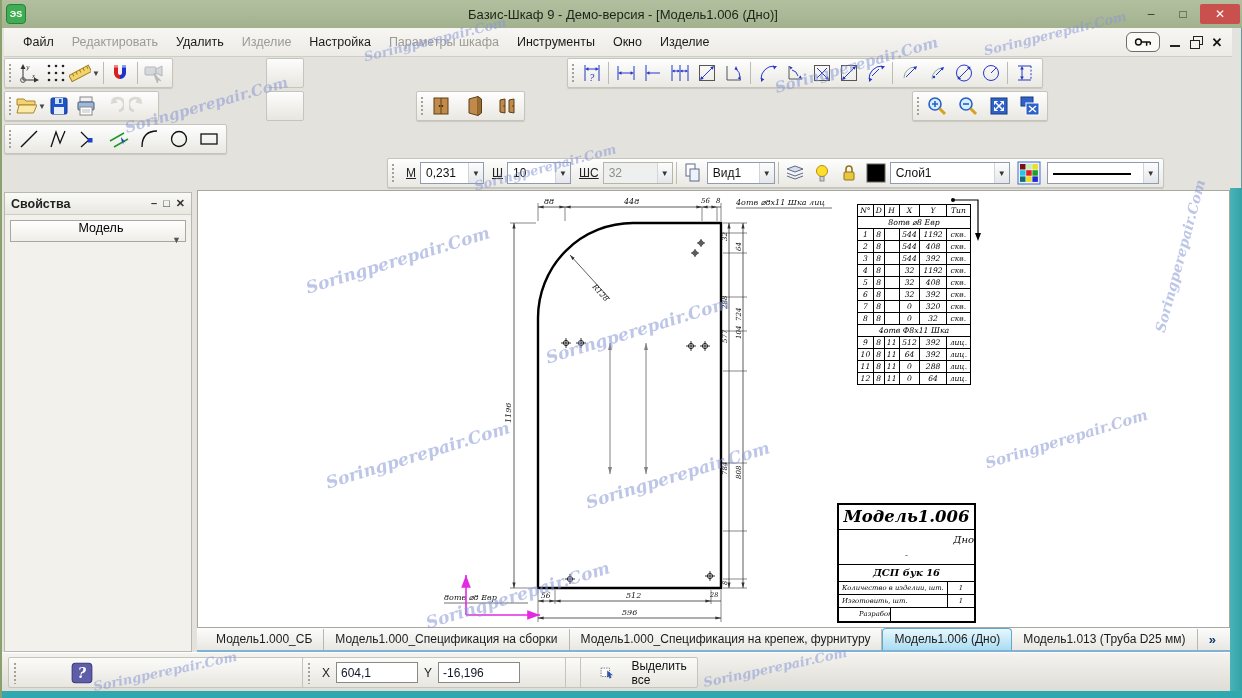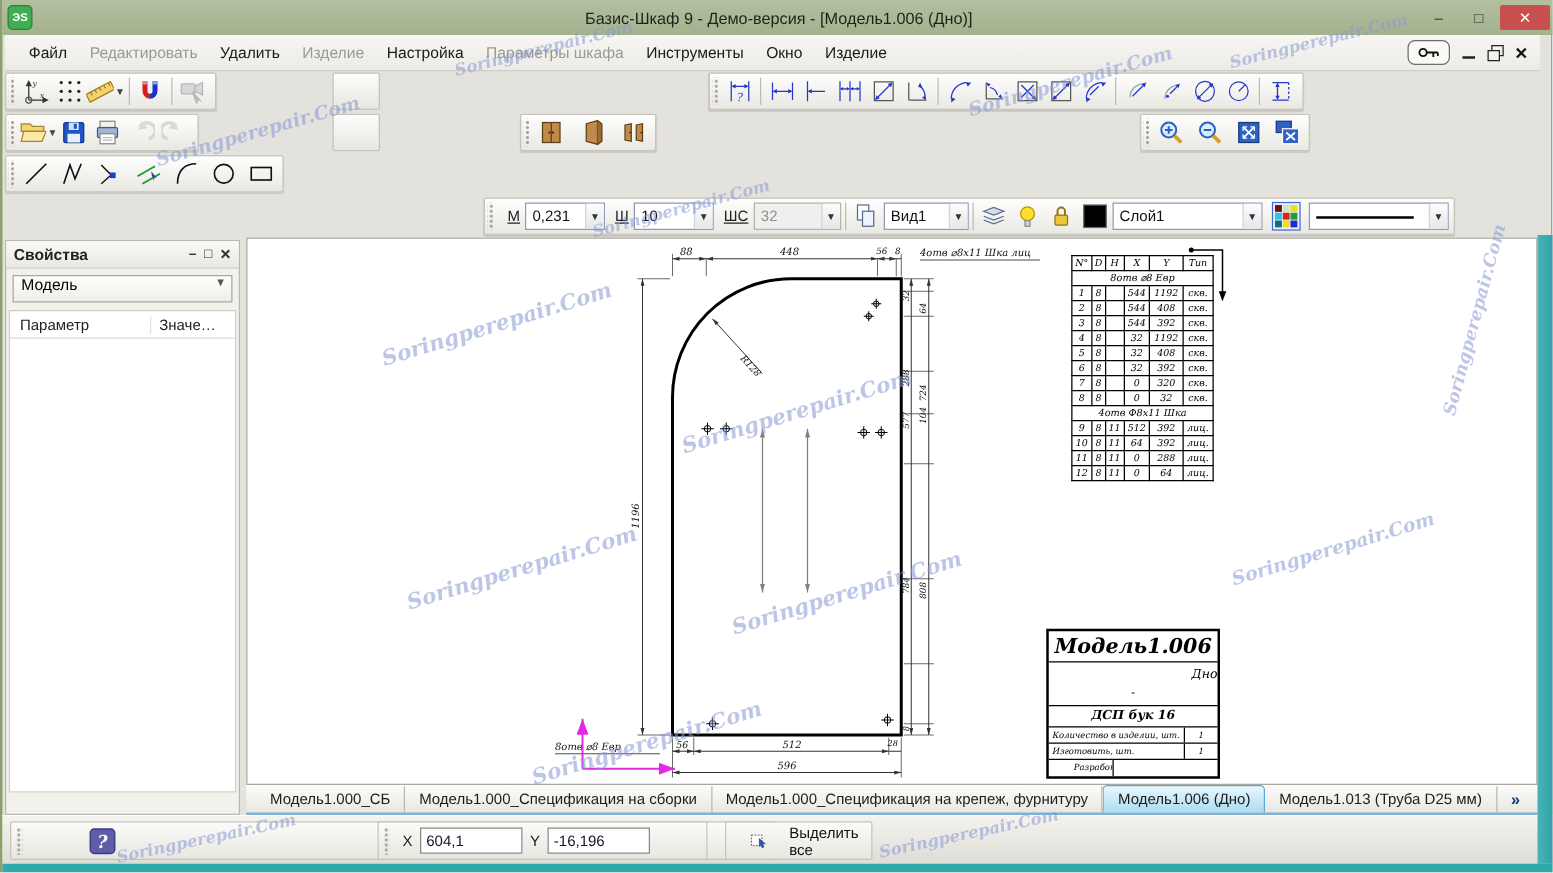"Модель" .props-combo { align-items: none -> center; flex-direction: none -> column }
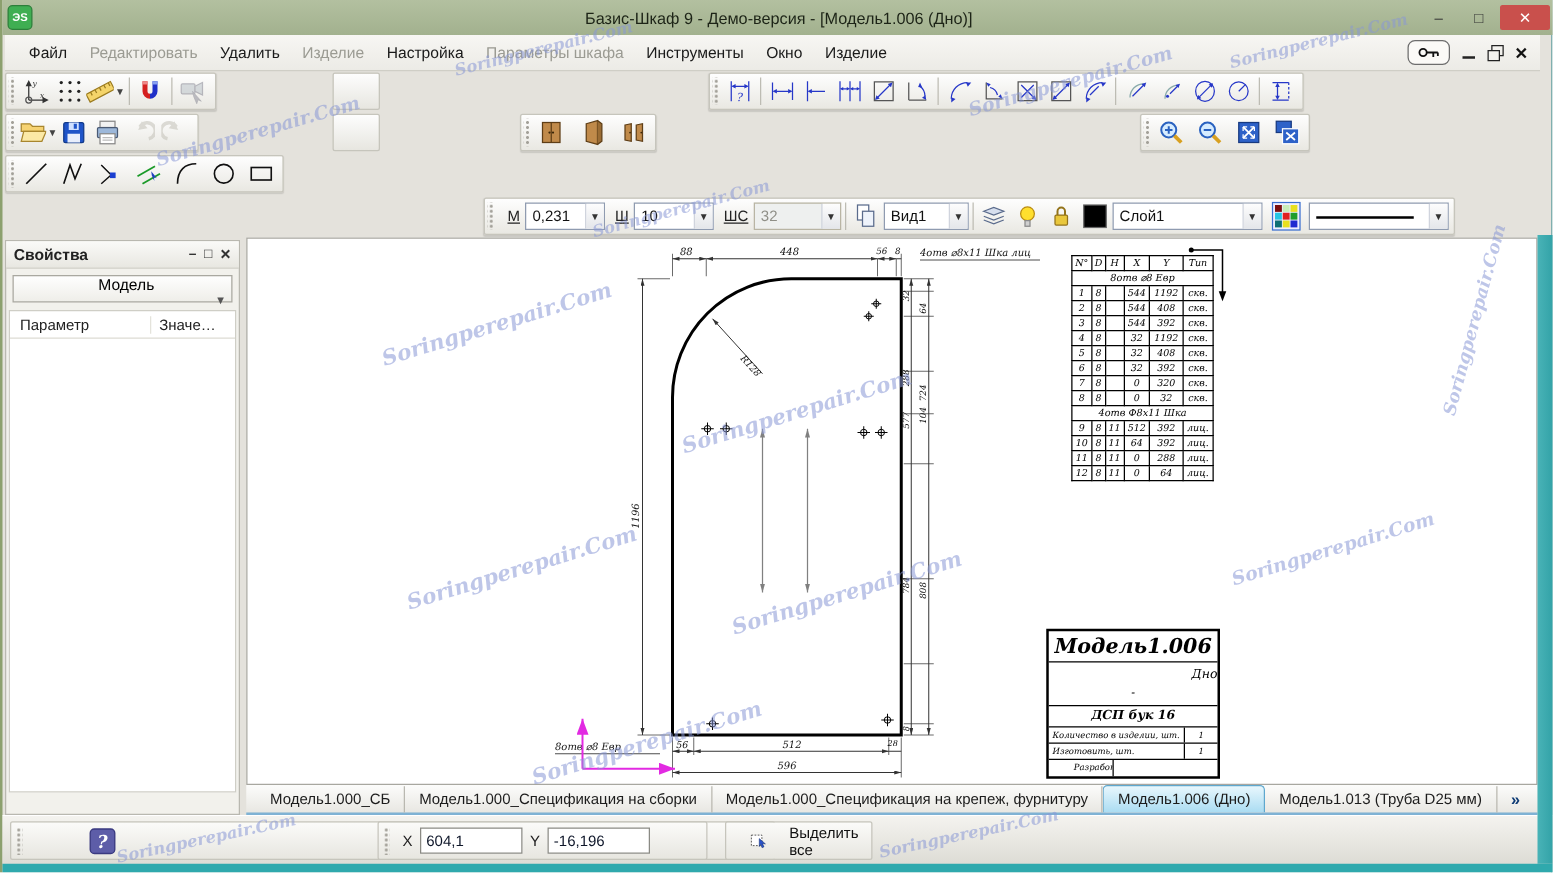"Параметр" div.props-grid { html: <div> <div> <span>Параметр</span> <span>Значе…</span> </div> </div> -> none }
